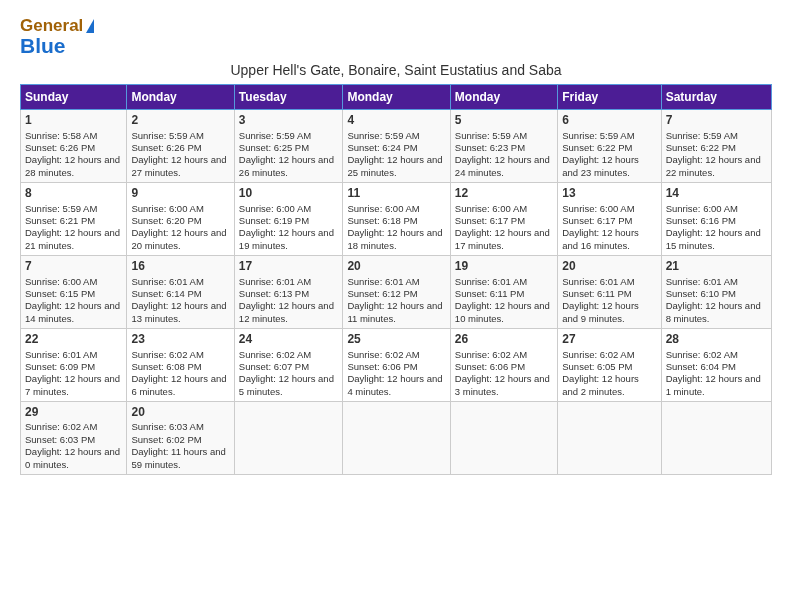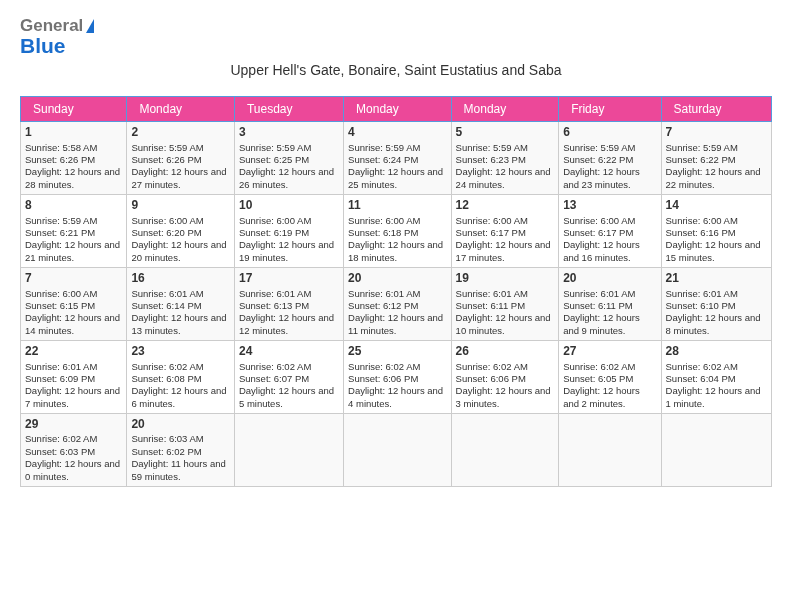"General" span { color: #737373 -> #a16207 }
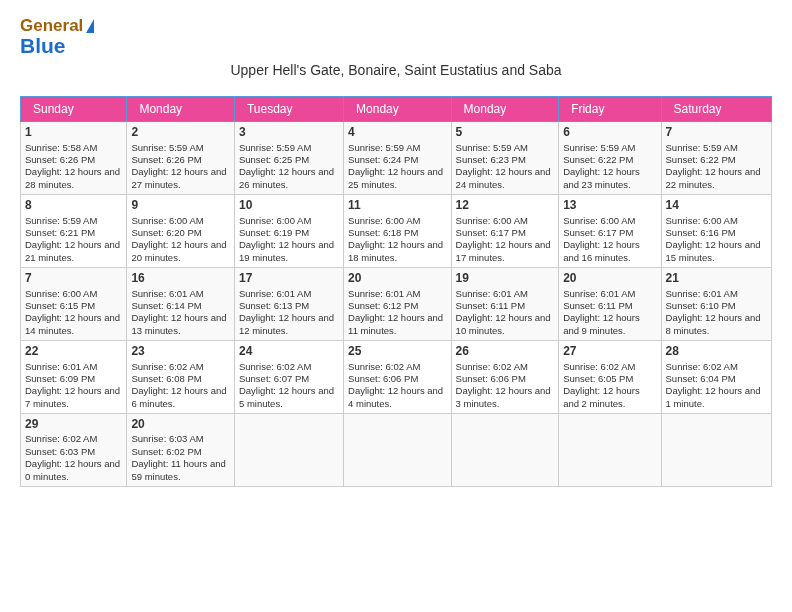"Upper Hell's Gate, Bonaire, Saint" .subtitle { margin-bottom: 18px -> 6px }
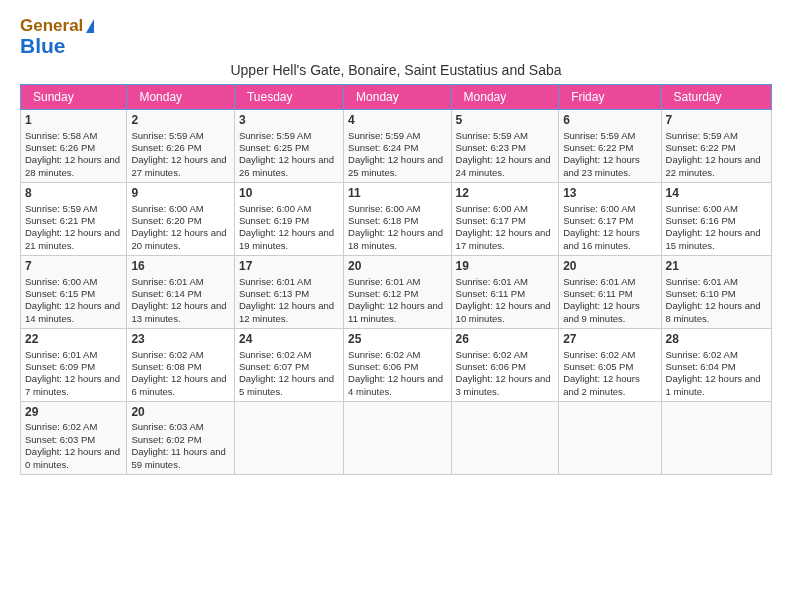"Sunday" thead tr th { background-color: #ec4899 -> #4c1d95; font-weight: normal -> bold; padding: 5px 12px -> 5px 4px }
